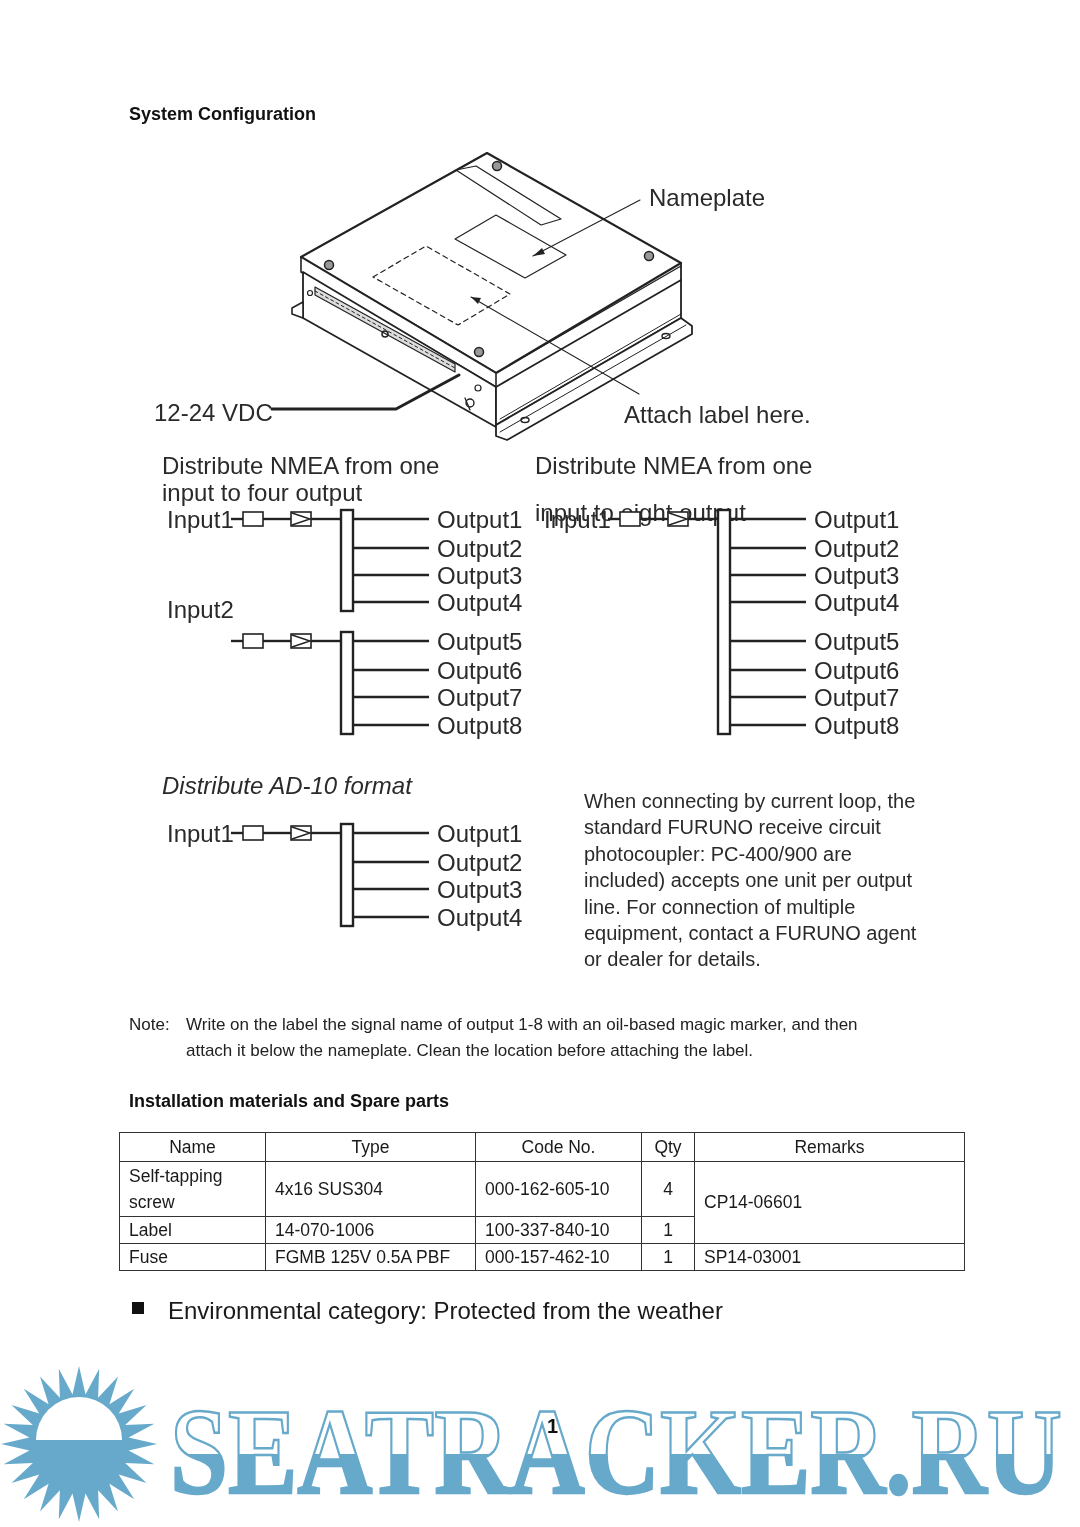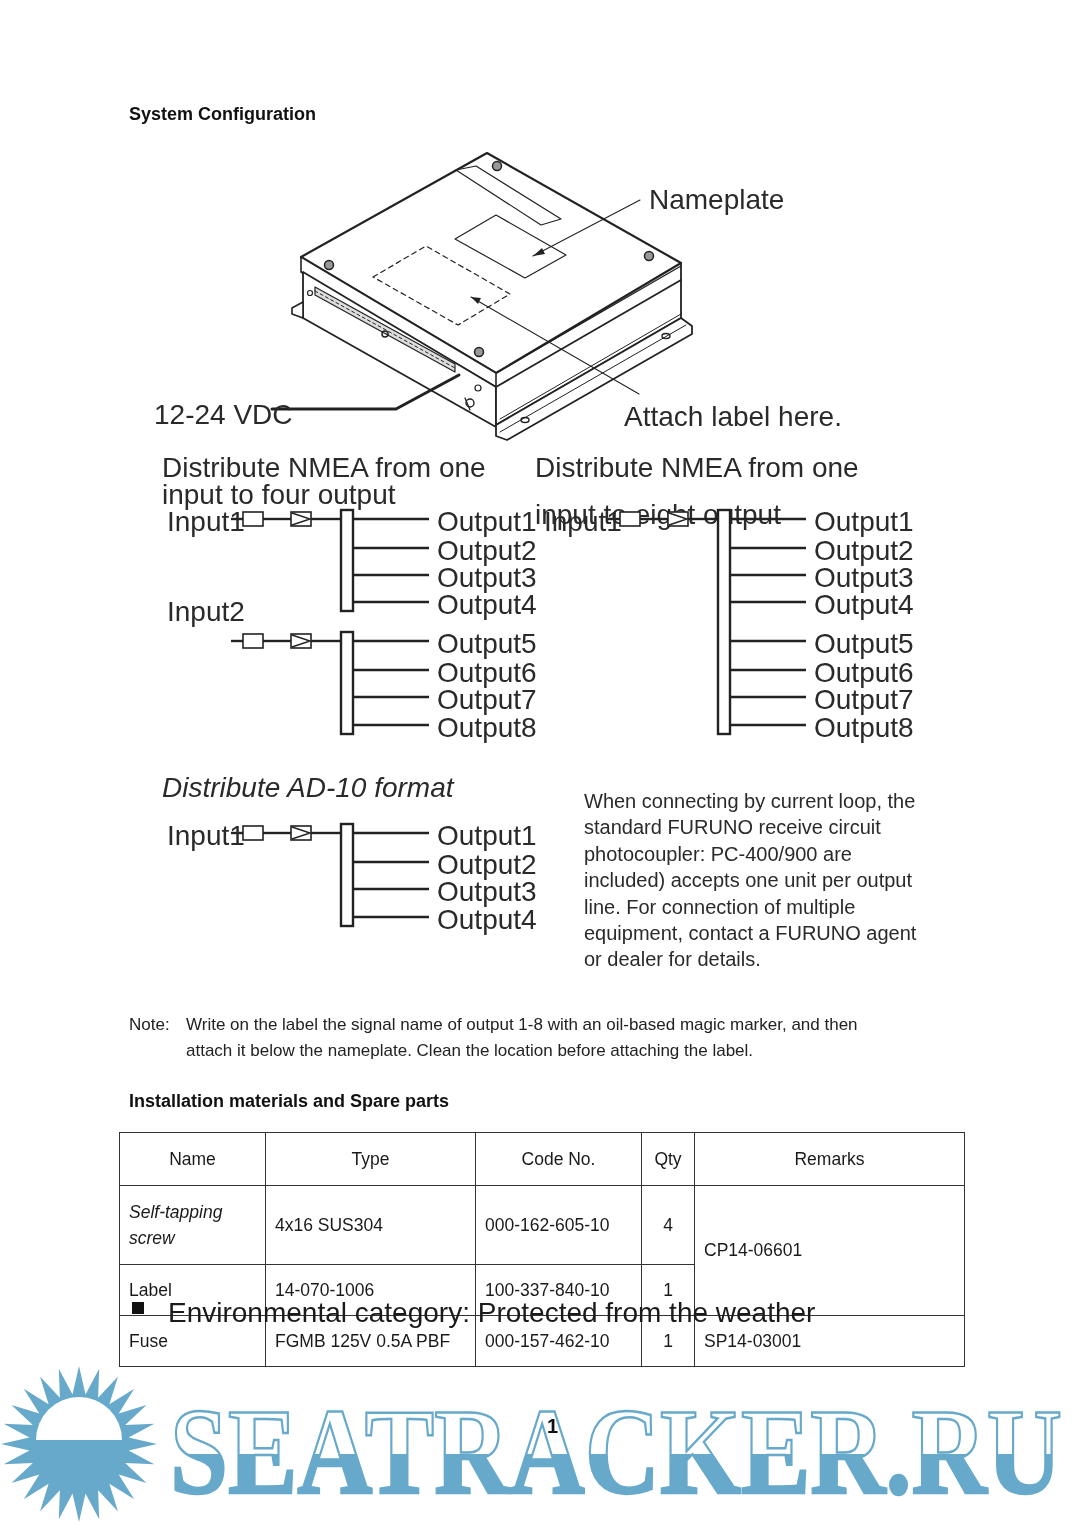"Nameplate" .txt { font-size: 28px -> 24px }
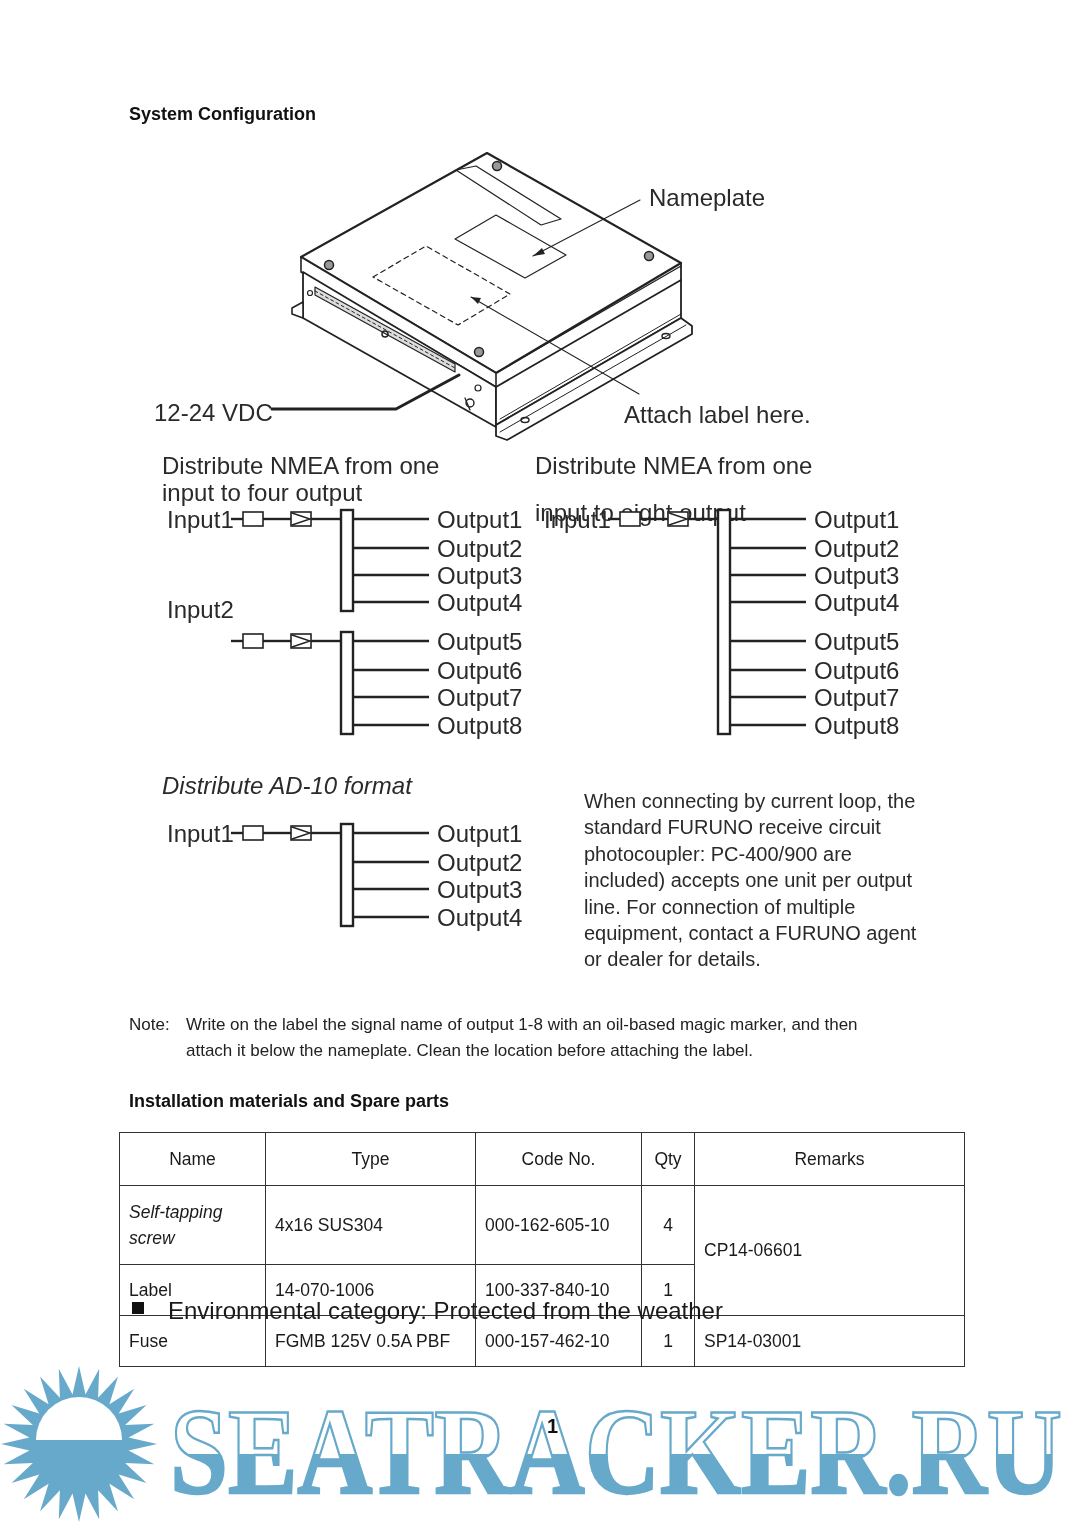"Name" table.parts th, table.parts td { padding: 13px 9px -> 1px 9px }
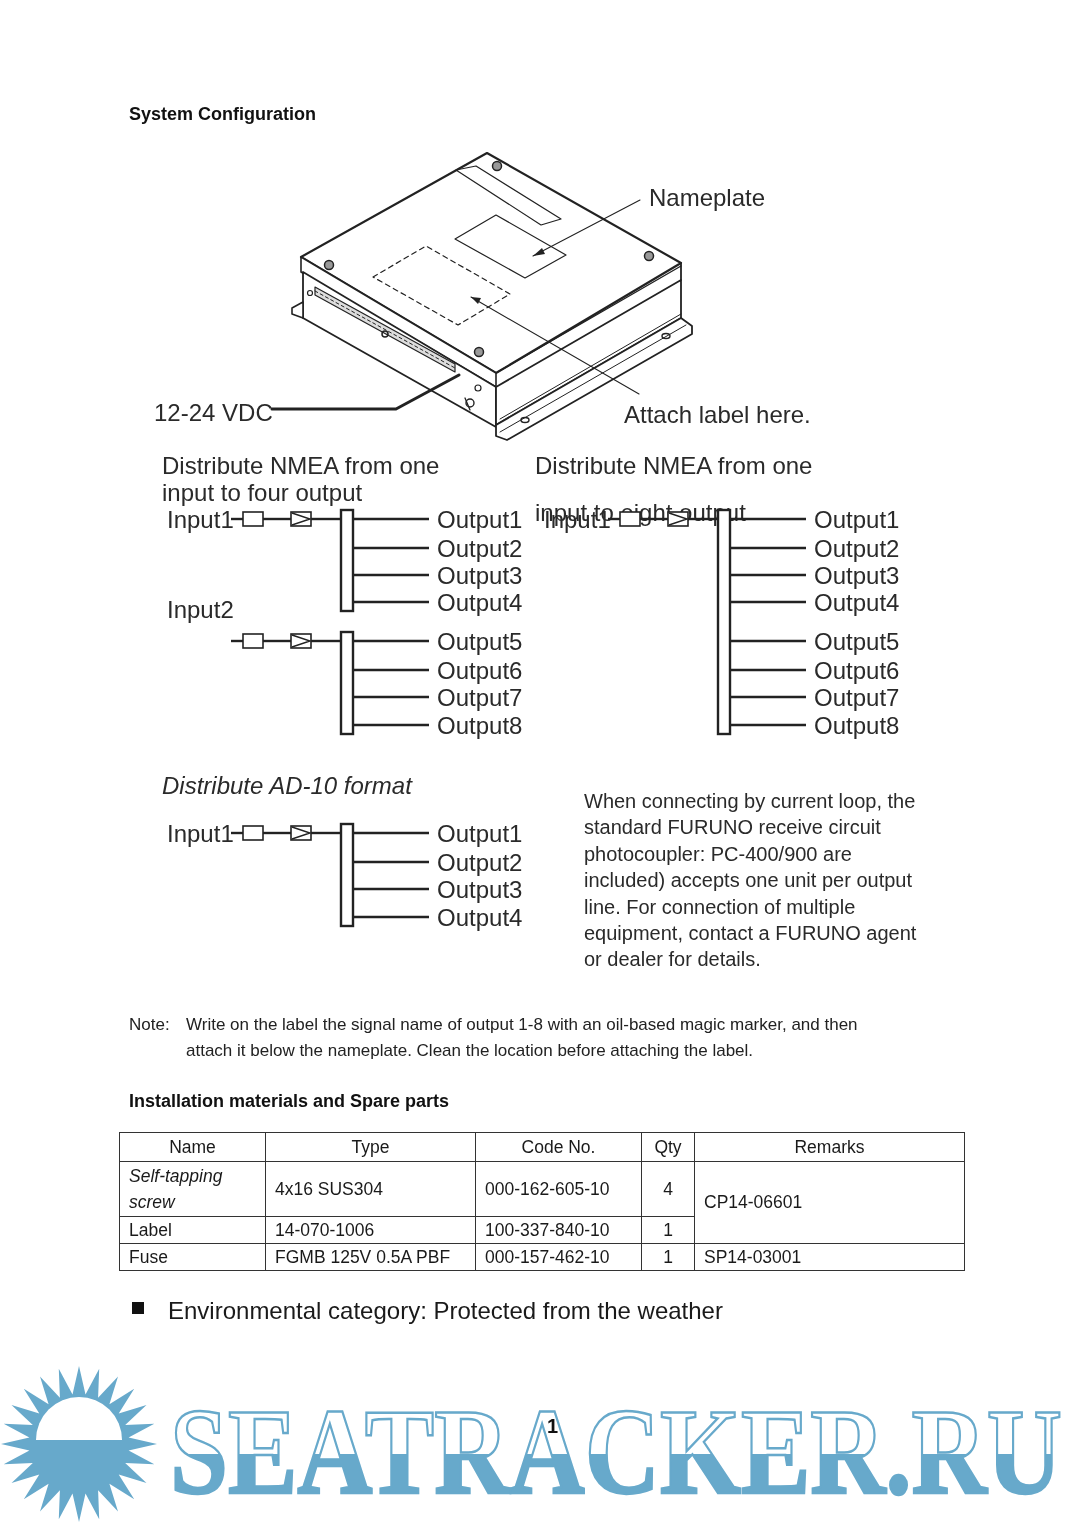"Self-tapping" td { font-style: italic -> none }
